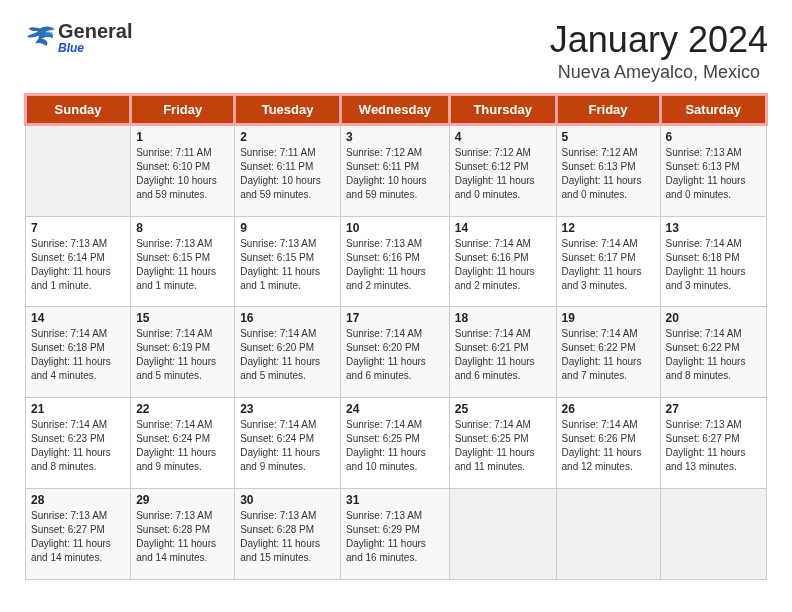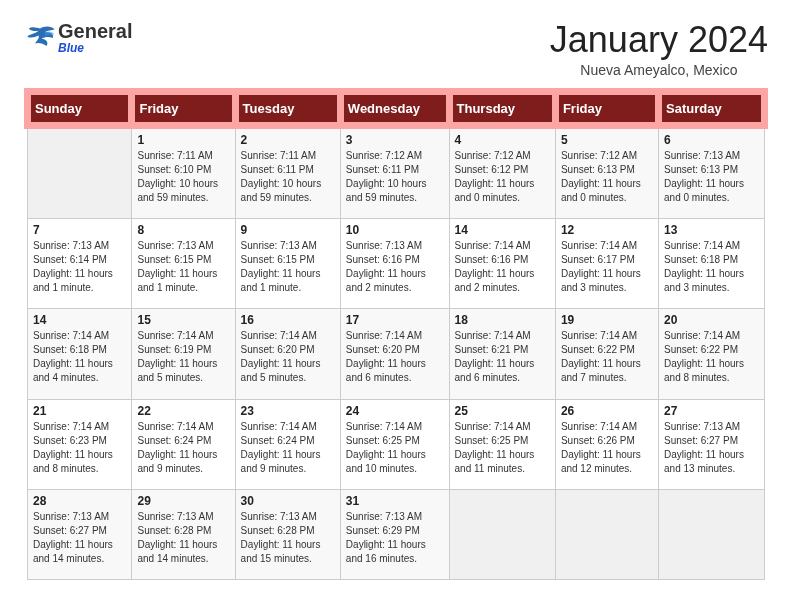"Nueva Ameyalco, Mexico" .location { font-size: 14px -> 18px }
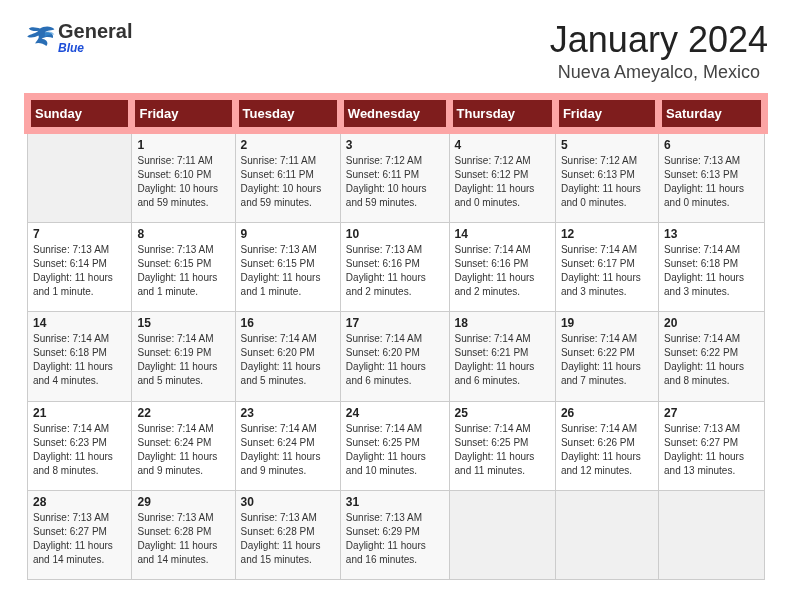"Sunday" .calendar thead th { background: #7f1d1d -> #c2410c; border: 7px solid #fca5a5 -> 3px solid #fca5a5; text-align: left -> center }
